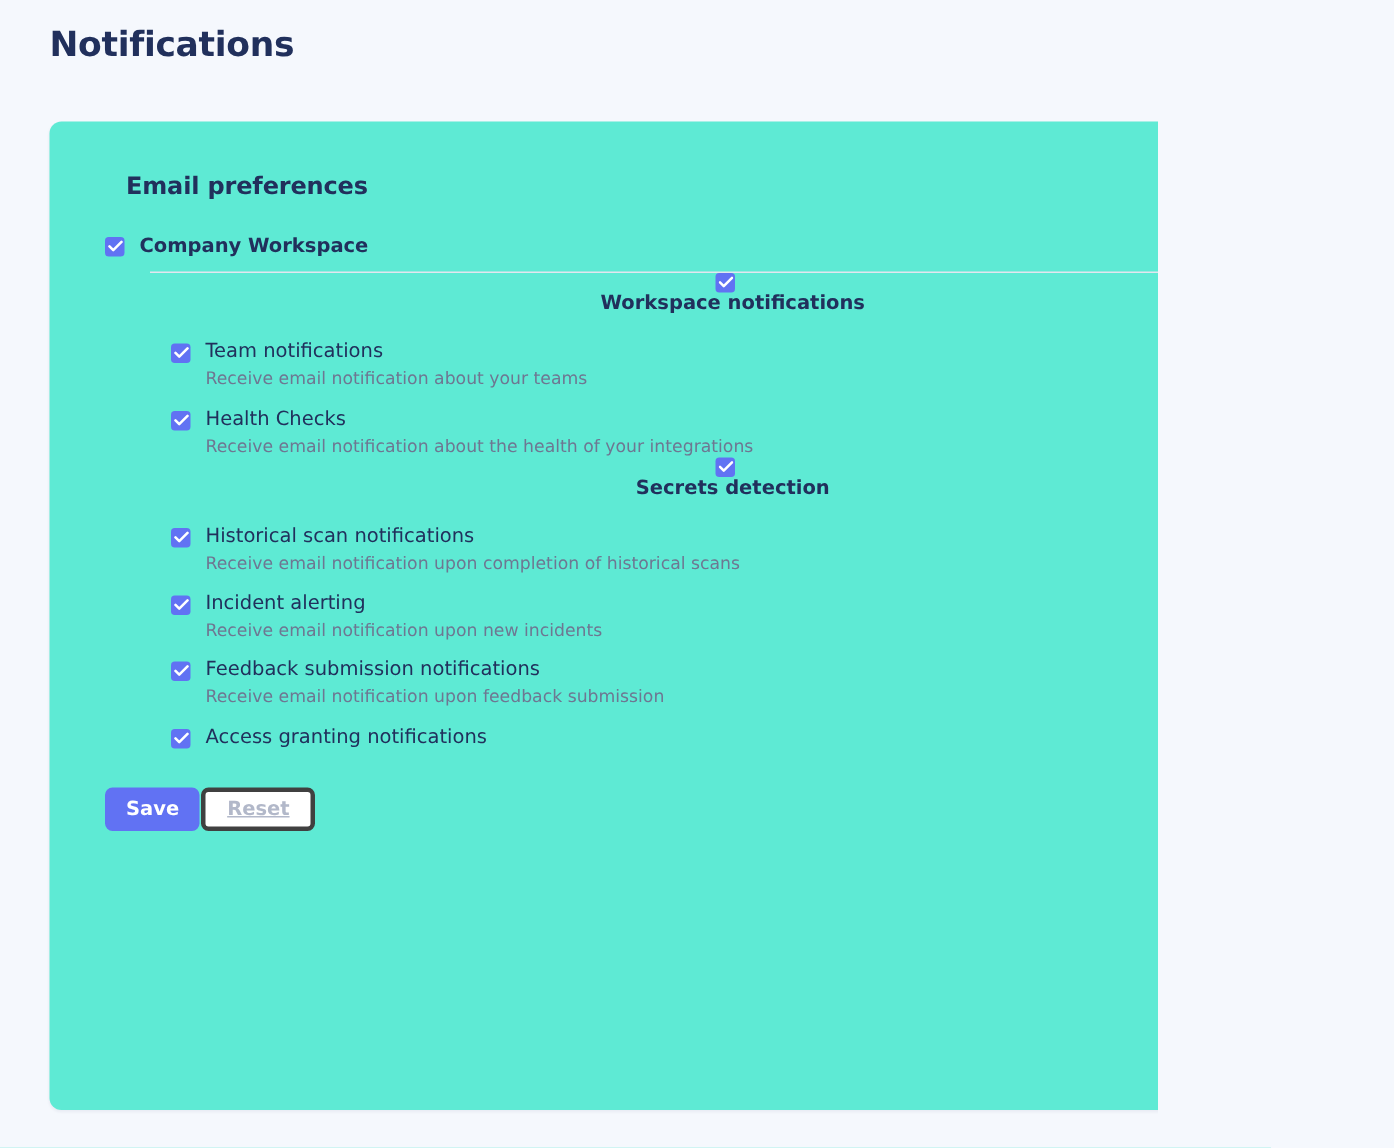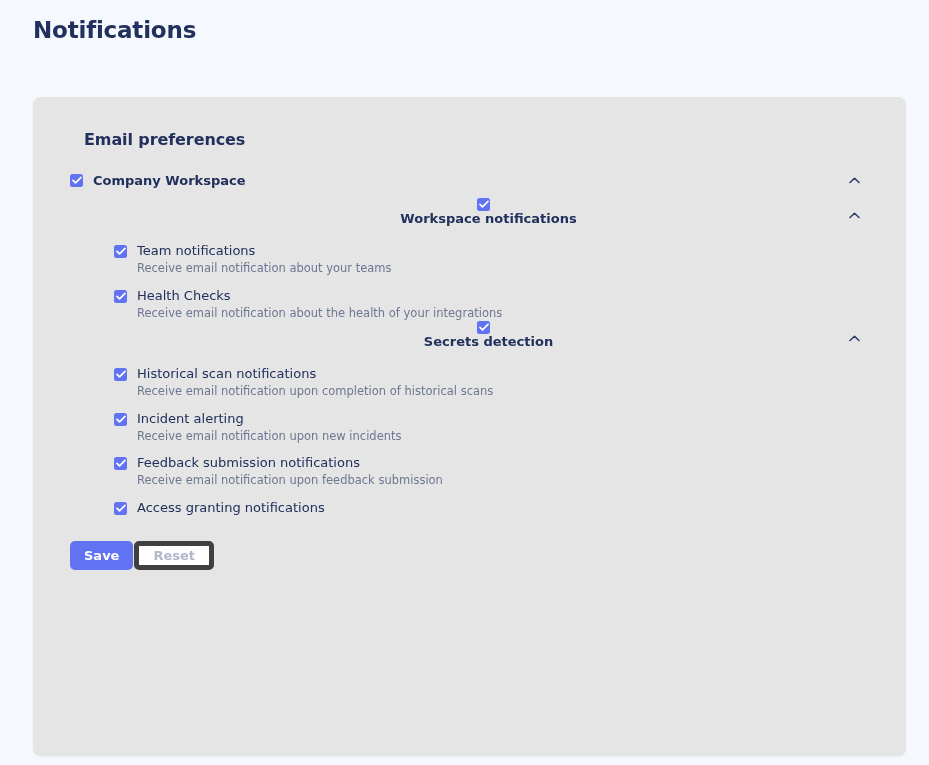"Notifications" .page { width: 929px -> 772px }
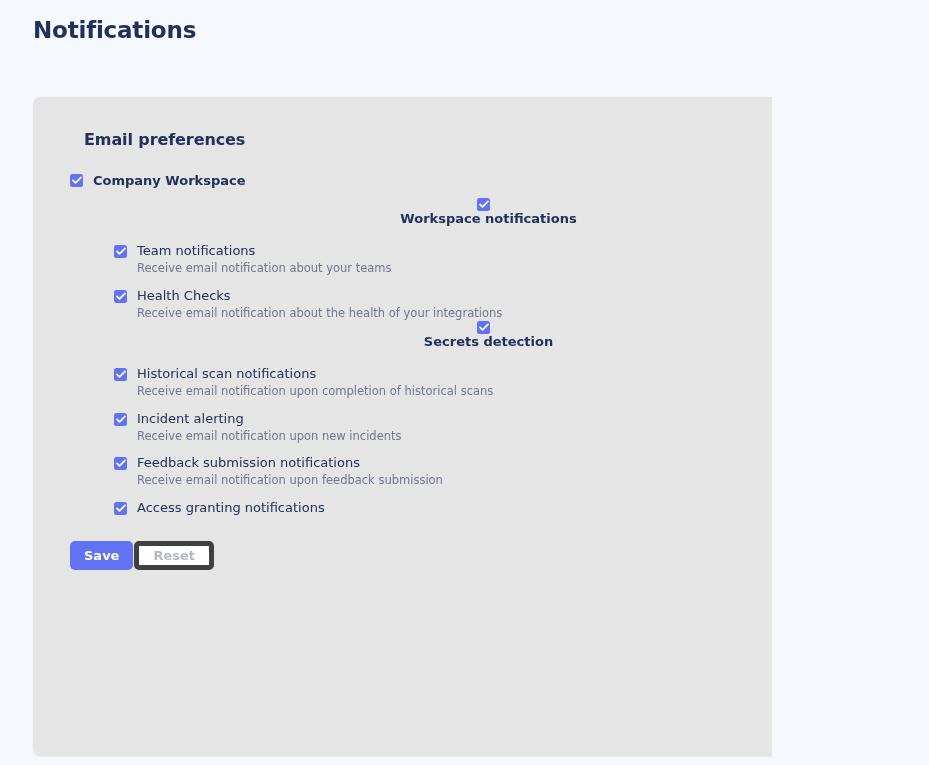"Email preferences" .card { background: #e5e5e5 -> #5eead4; top: 97px -> 81px }
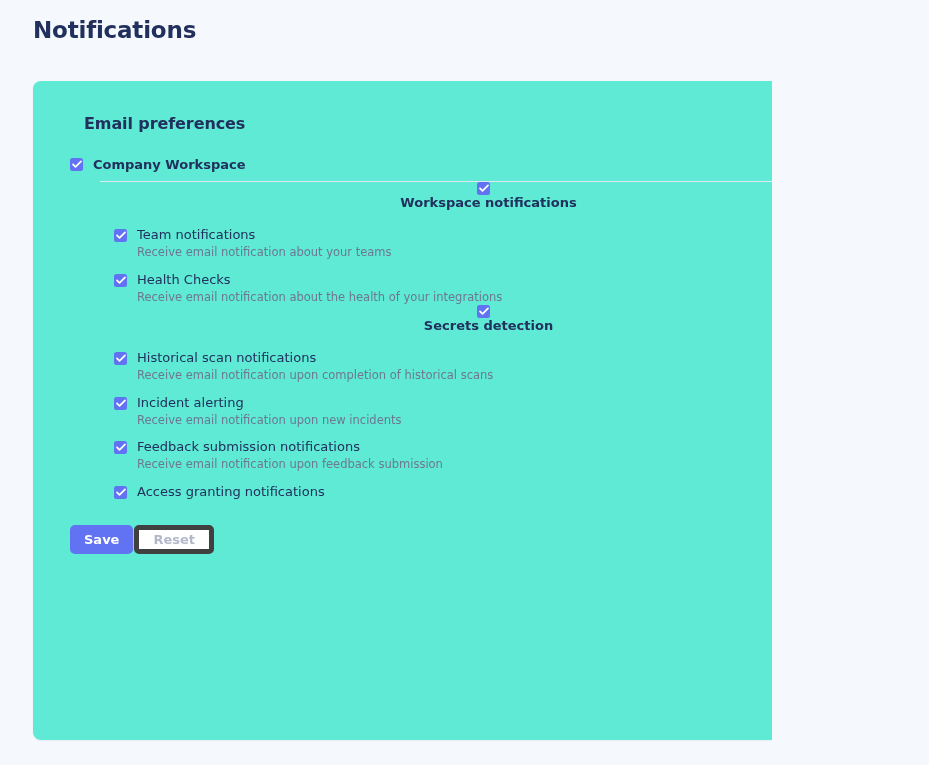"Reset" .btn-reset { border: 5px solid #404040 -> 3px solid #404040; text-decoration: none -> underline }
